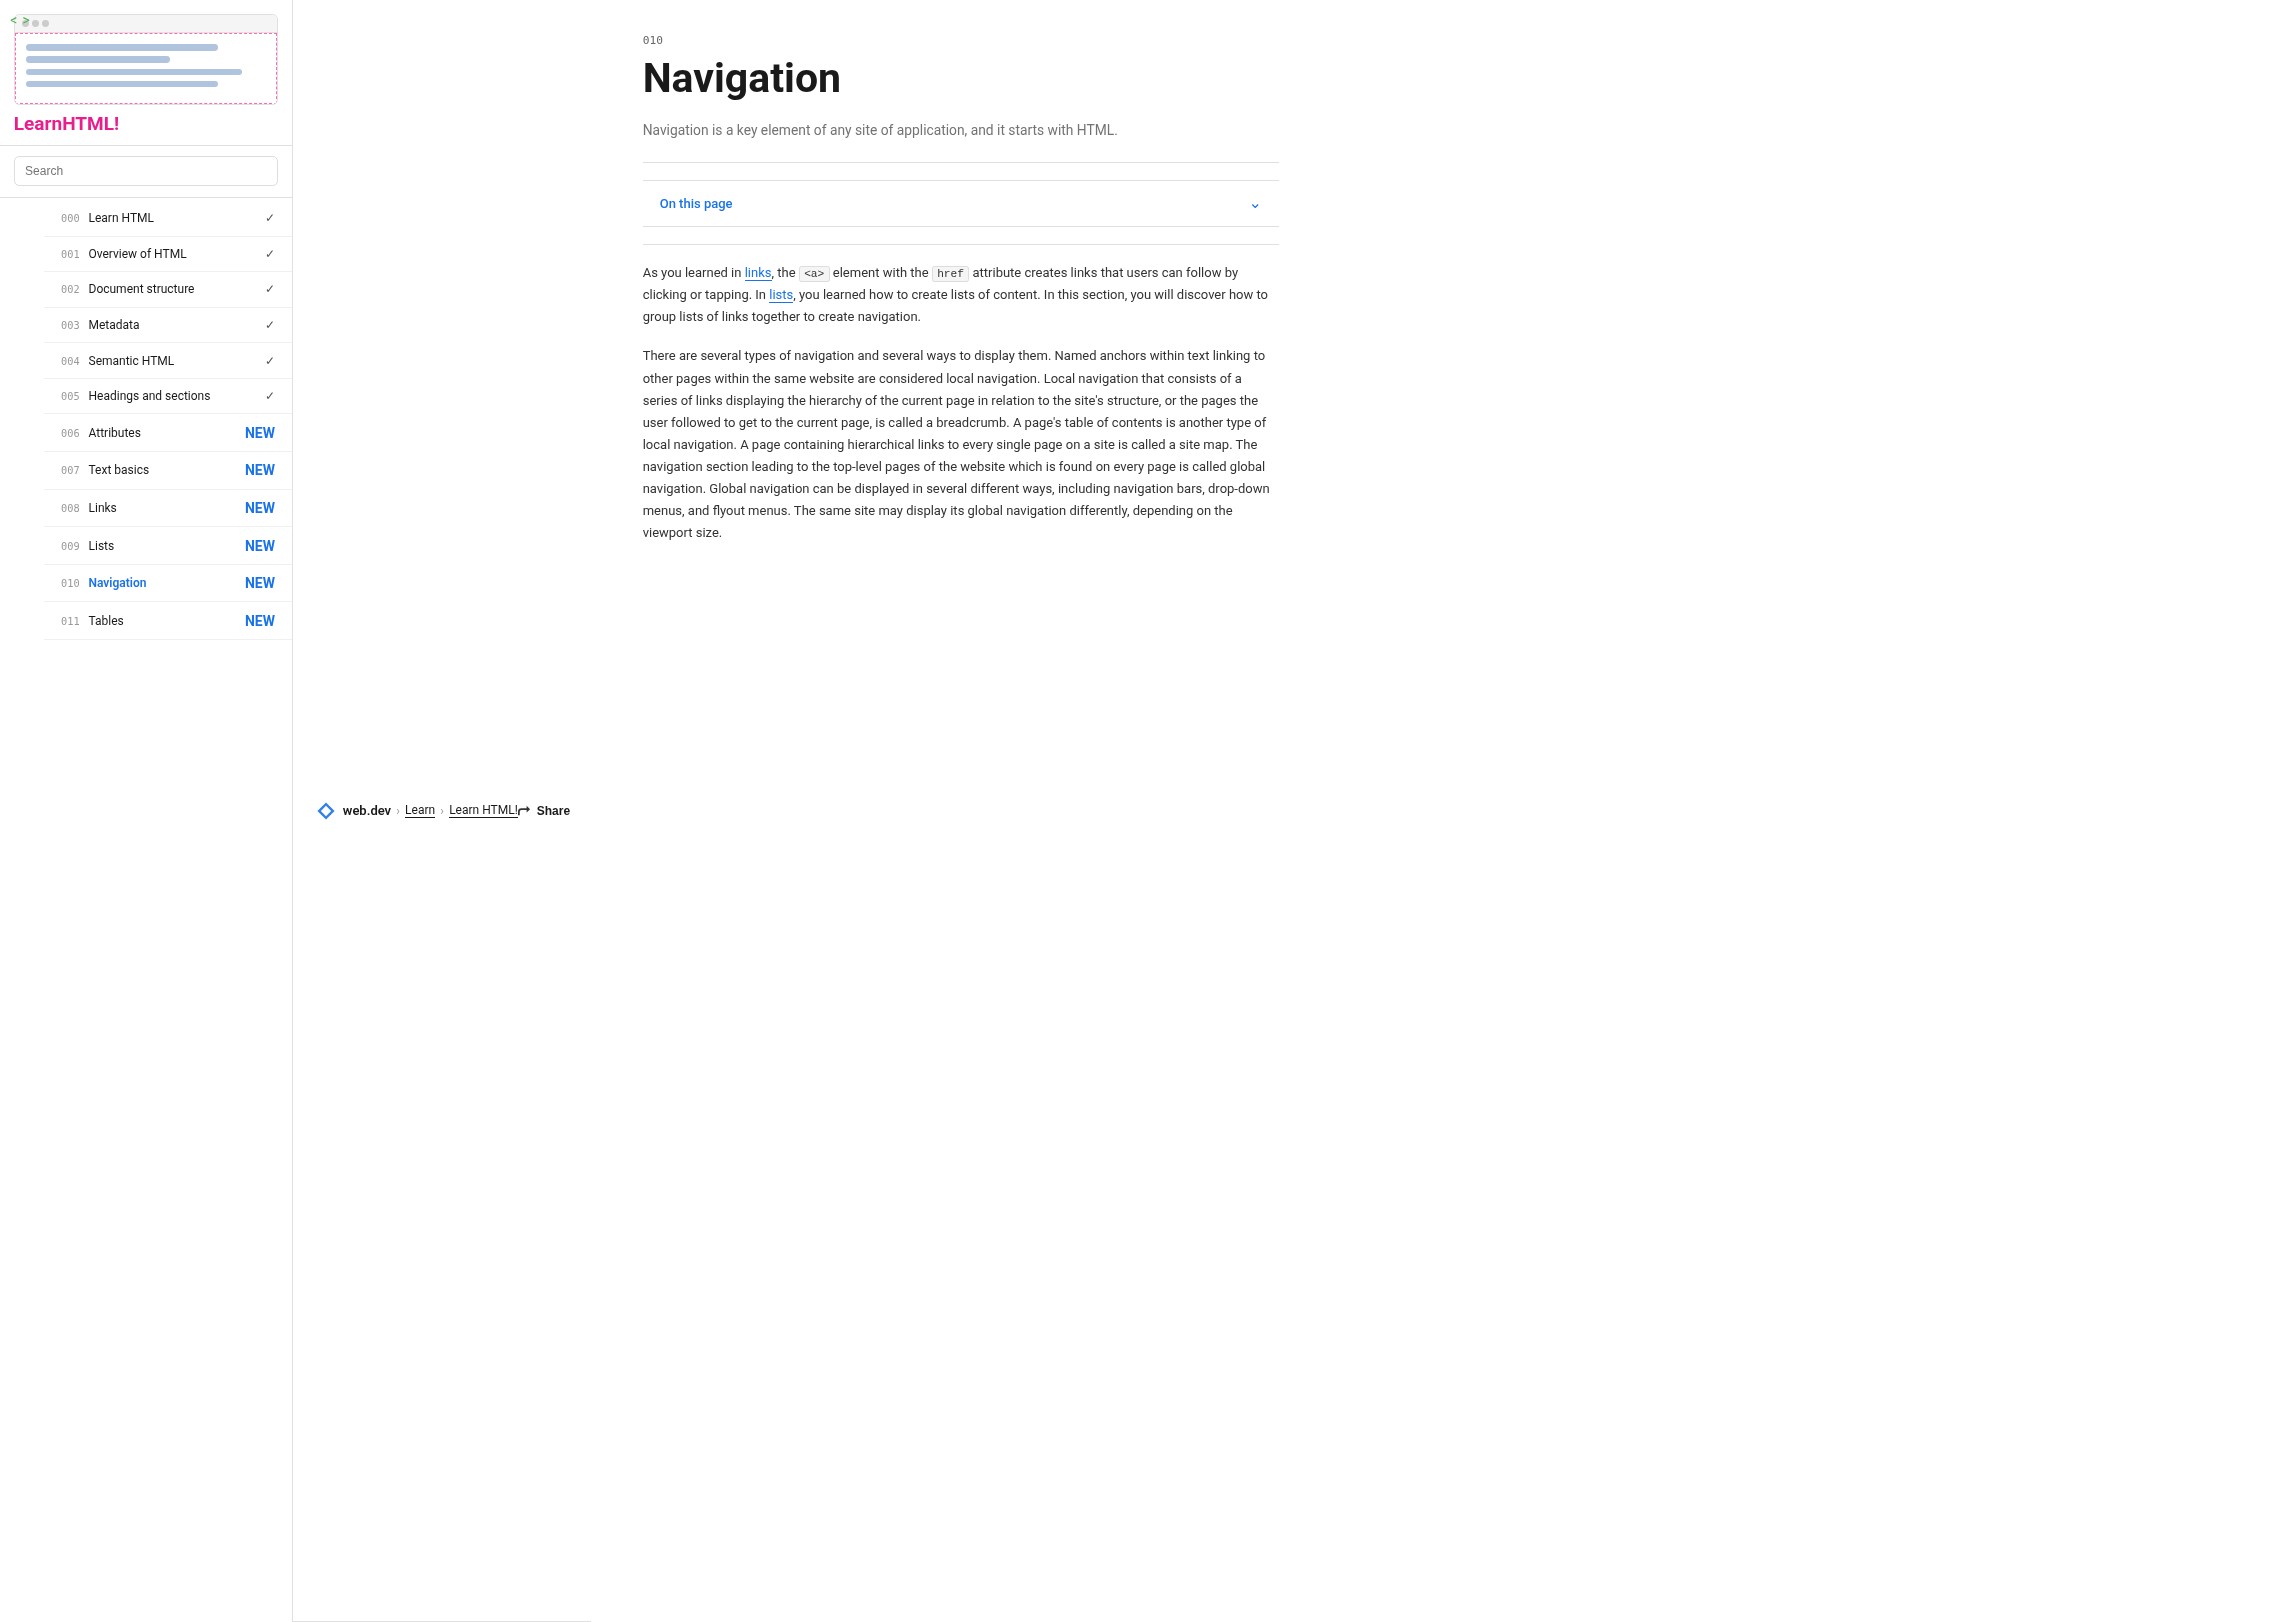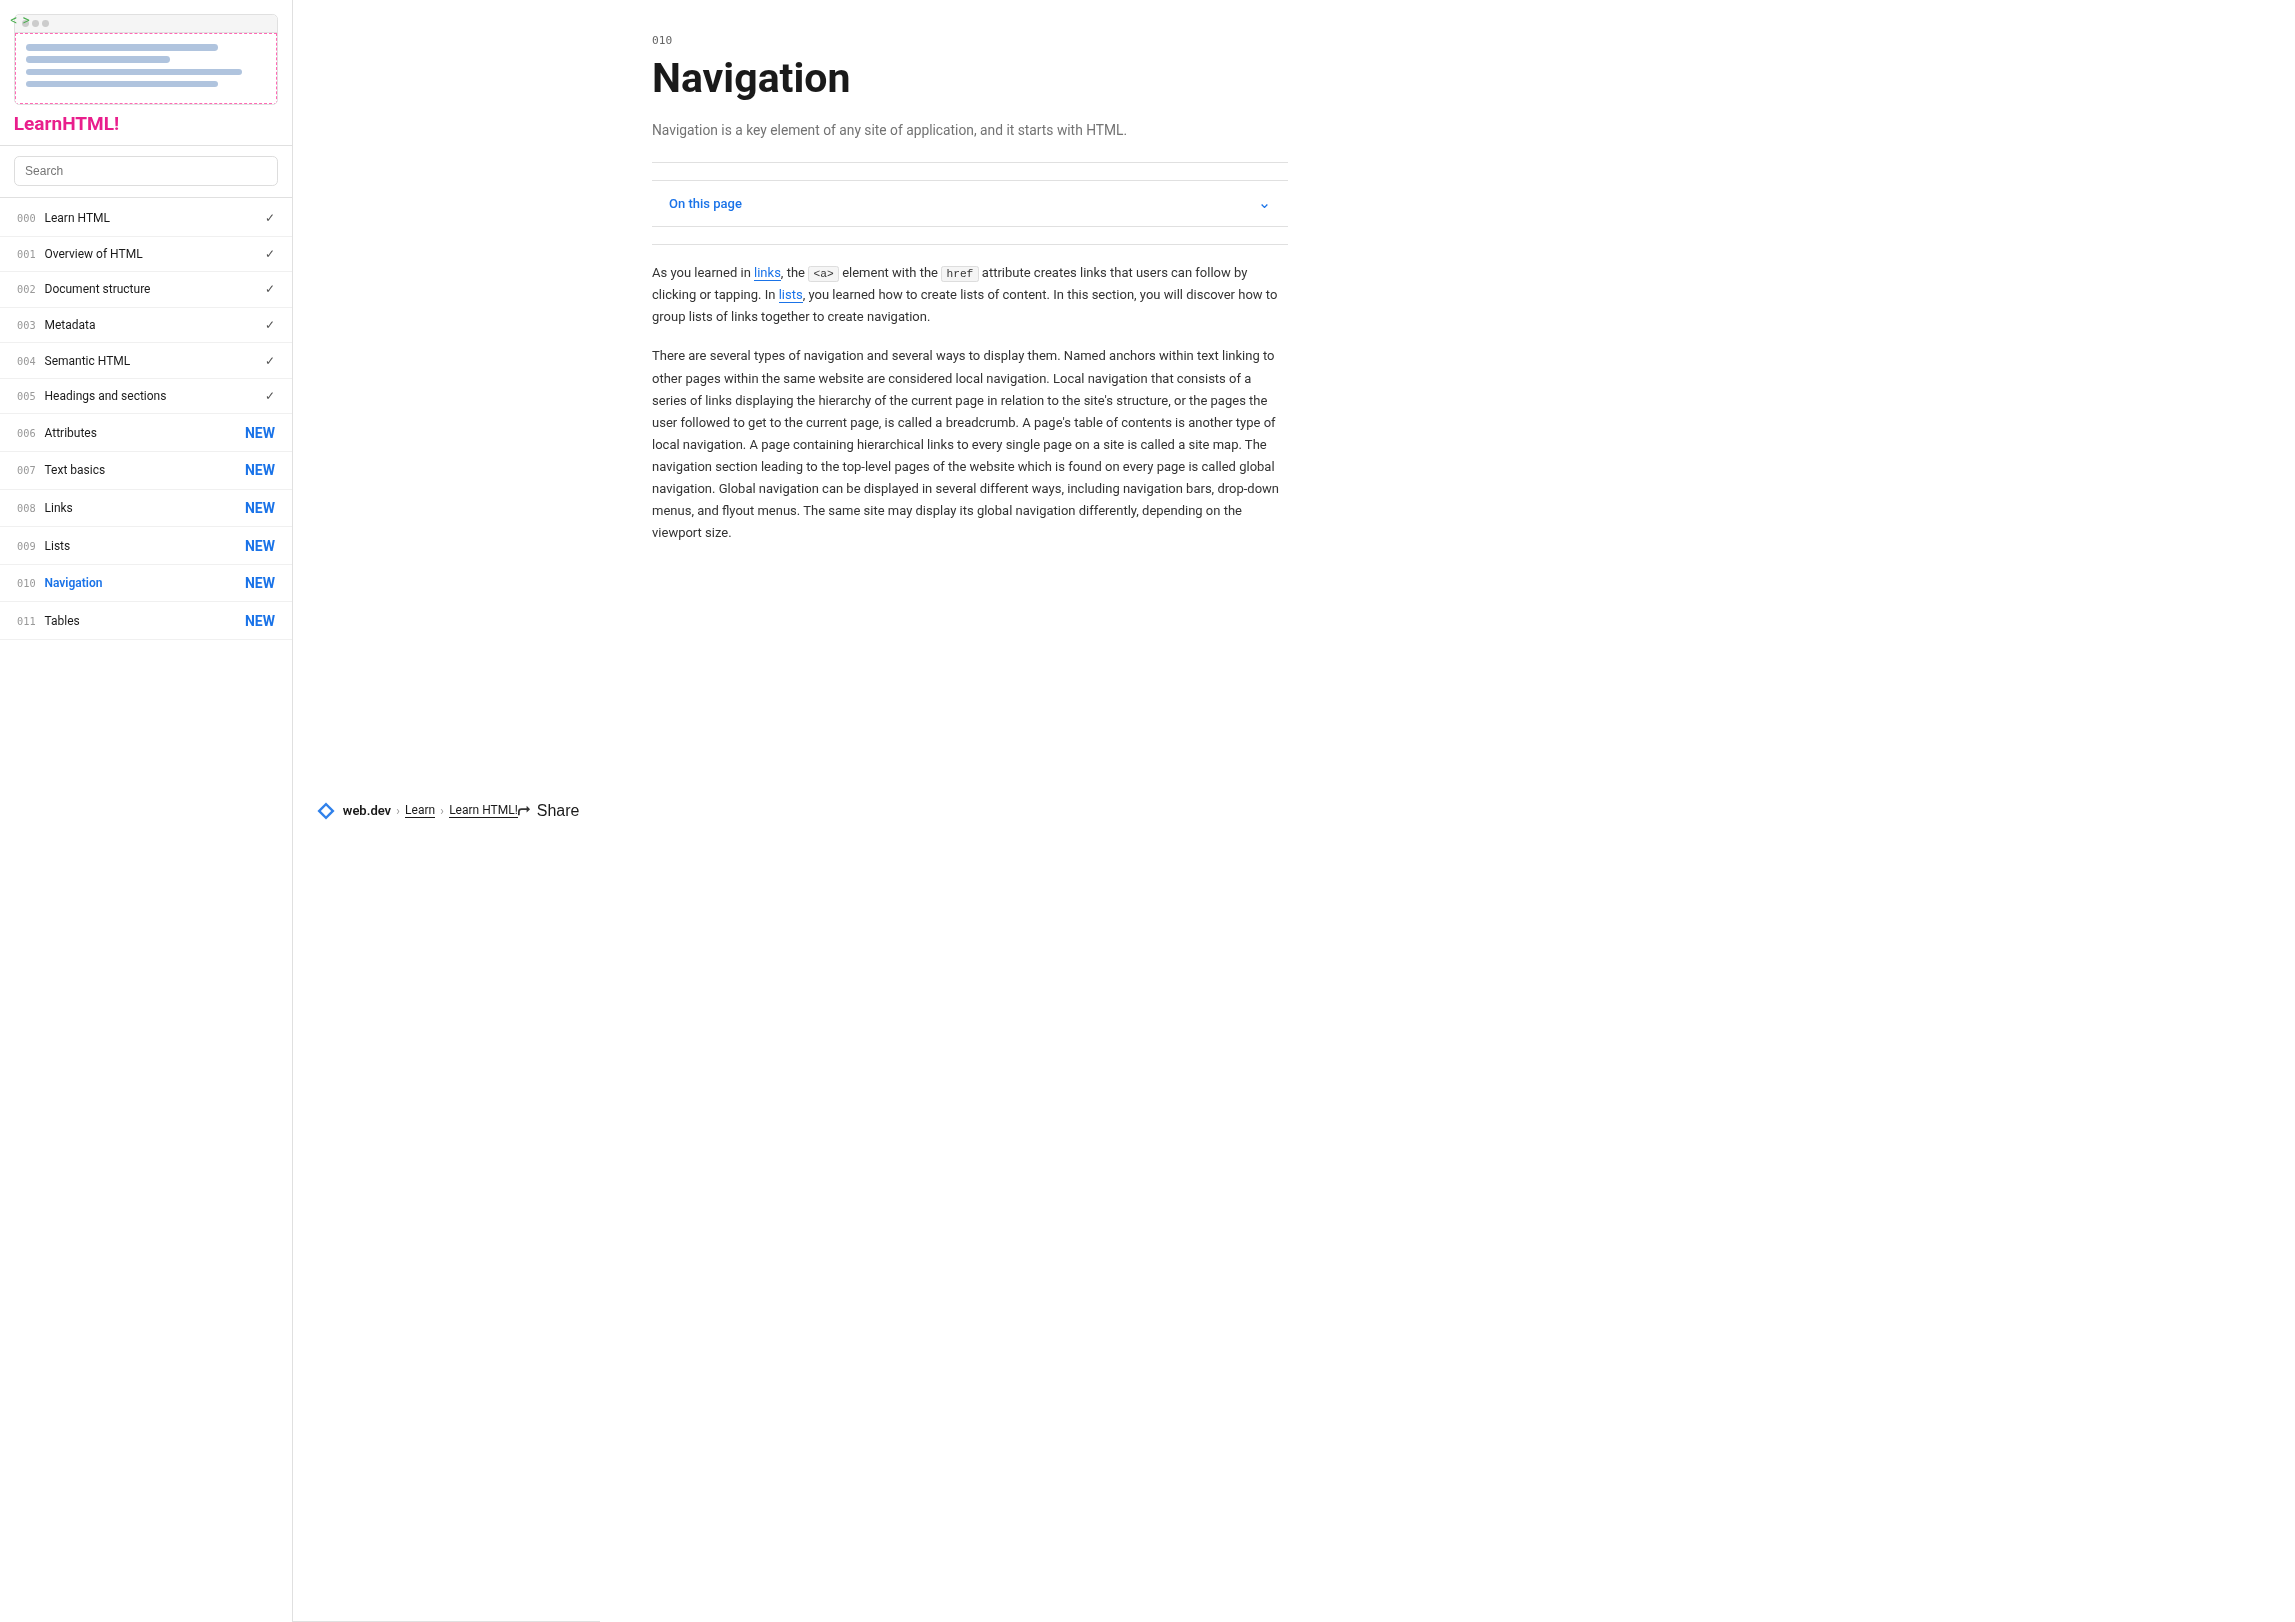"000" .nav-list { margin-left: none -> 44px }
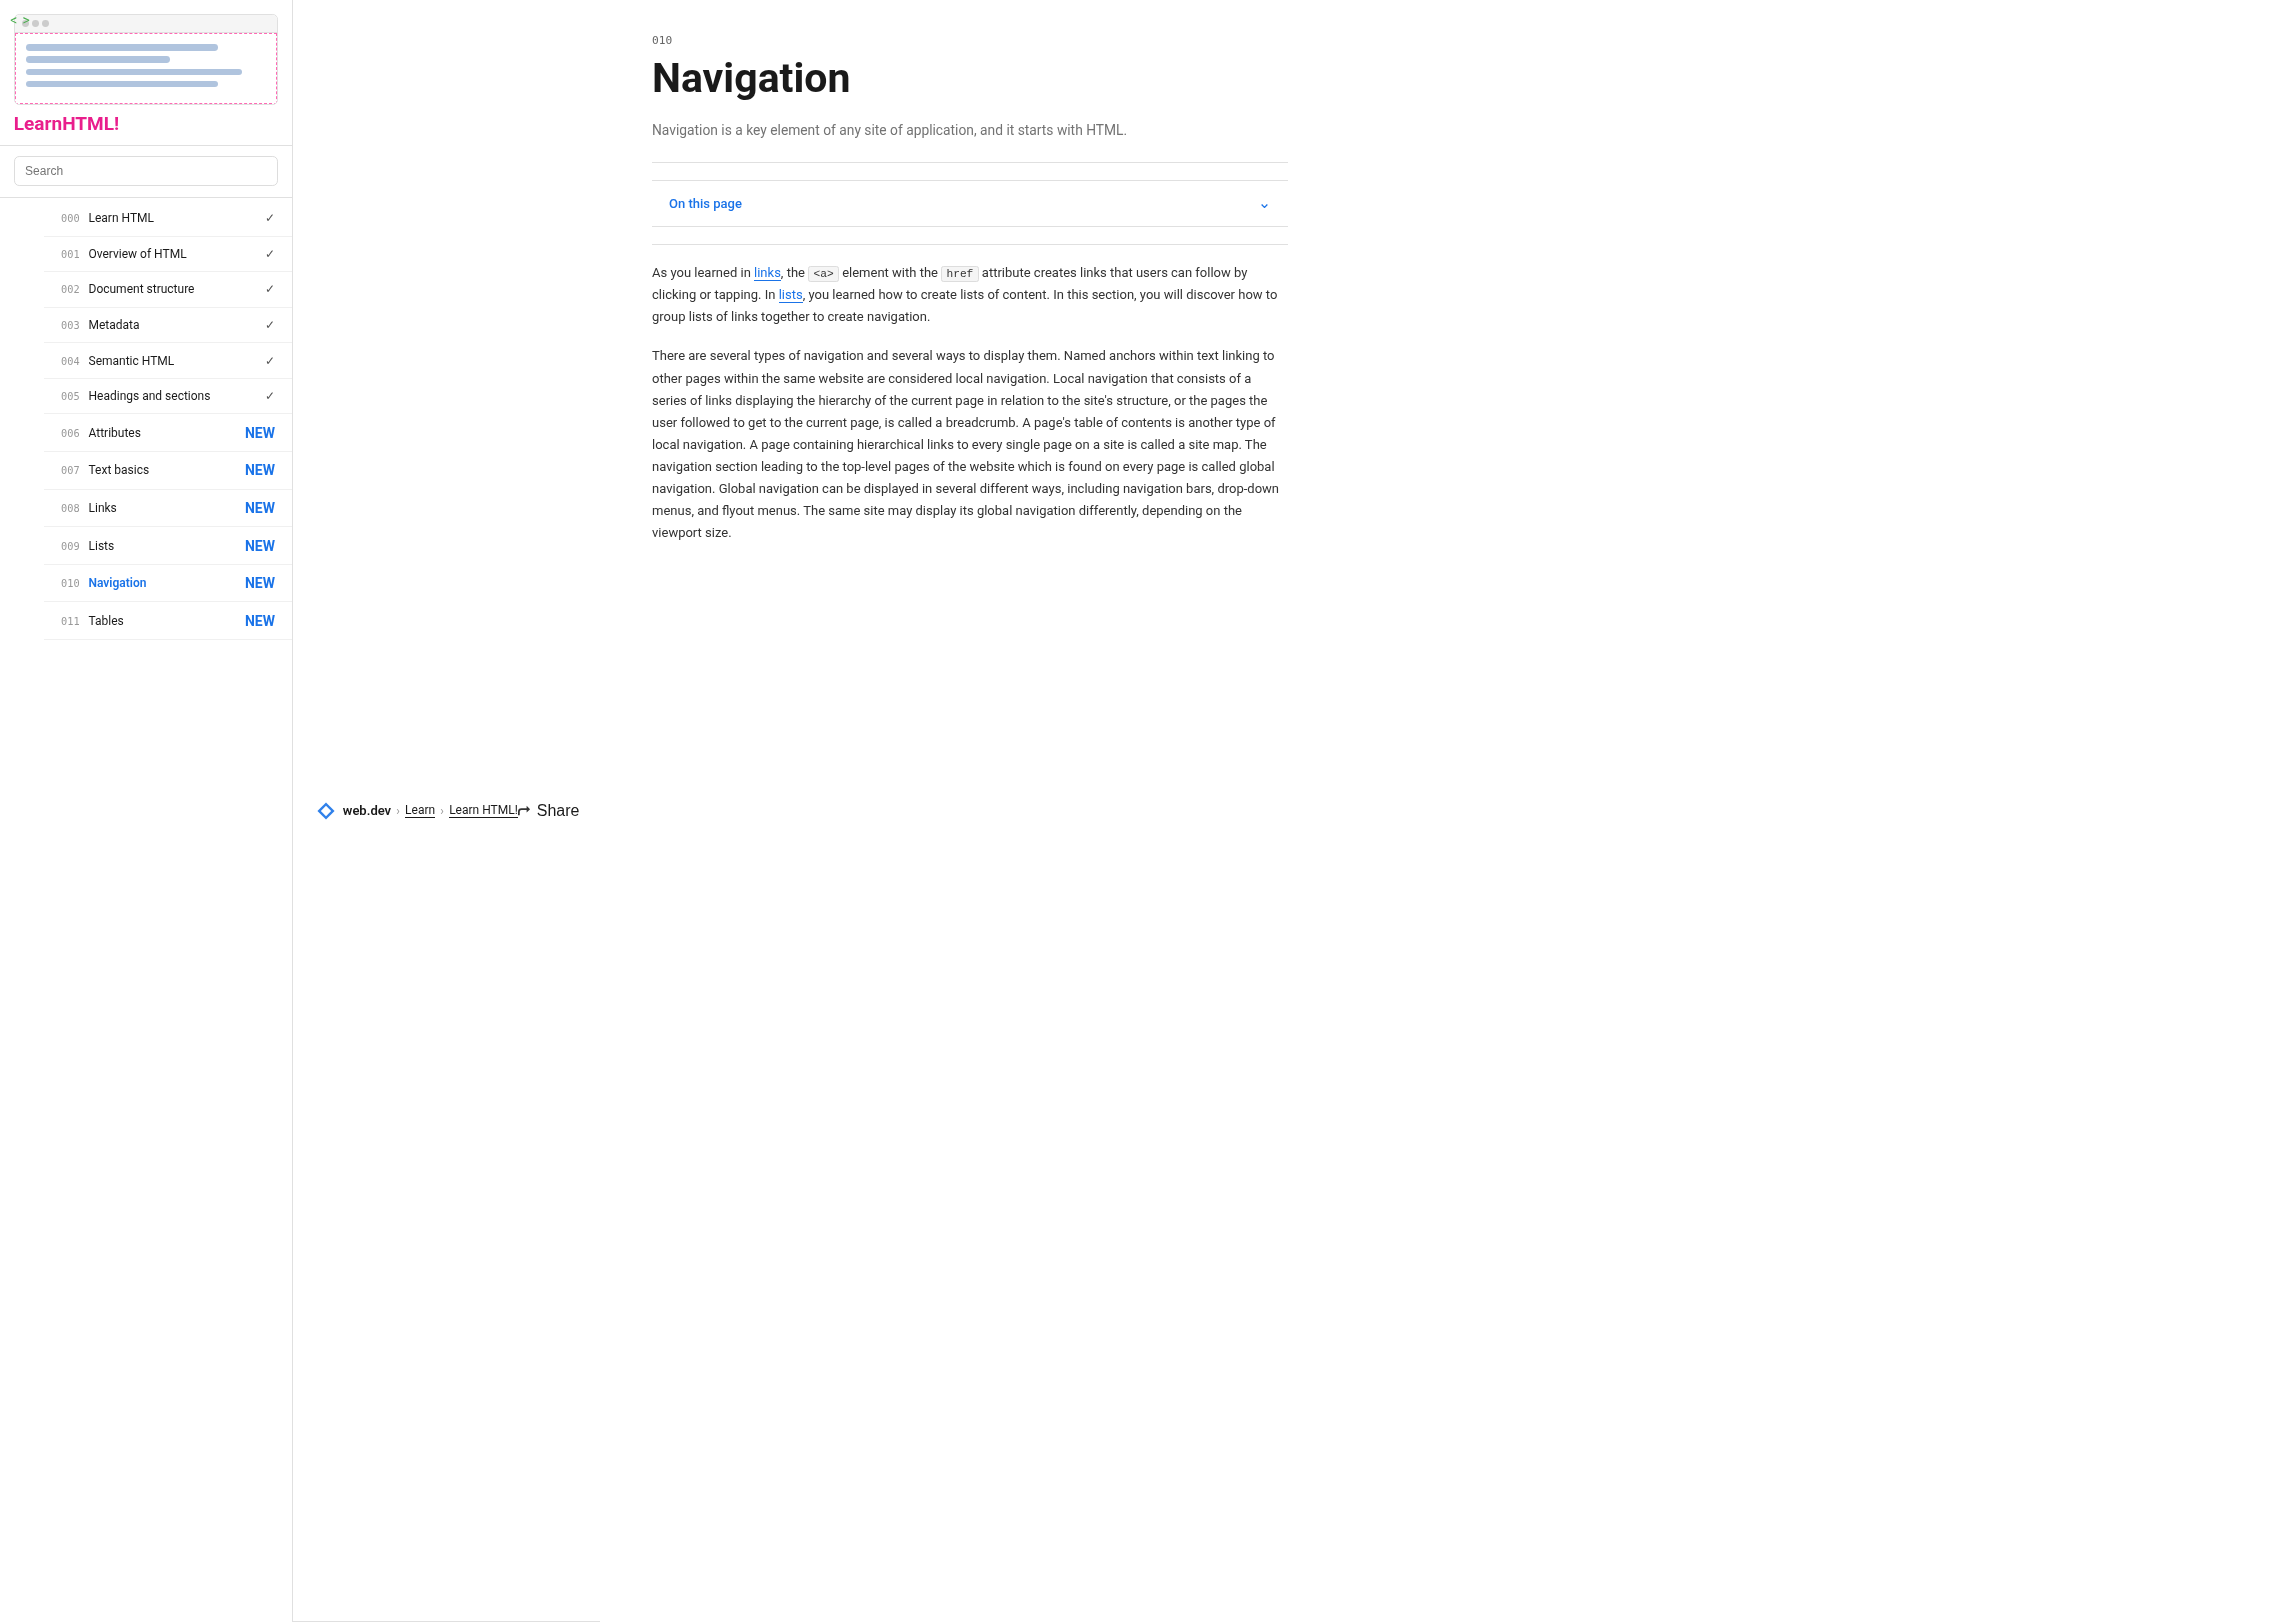"Share" .share-btn { font-size: 16px -> 12px; font-weight: none -> bold }
